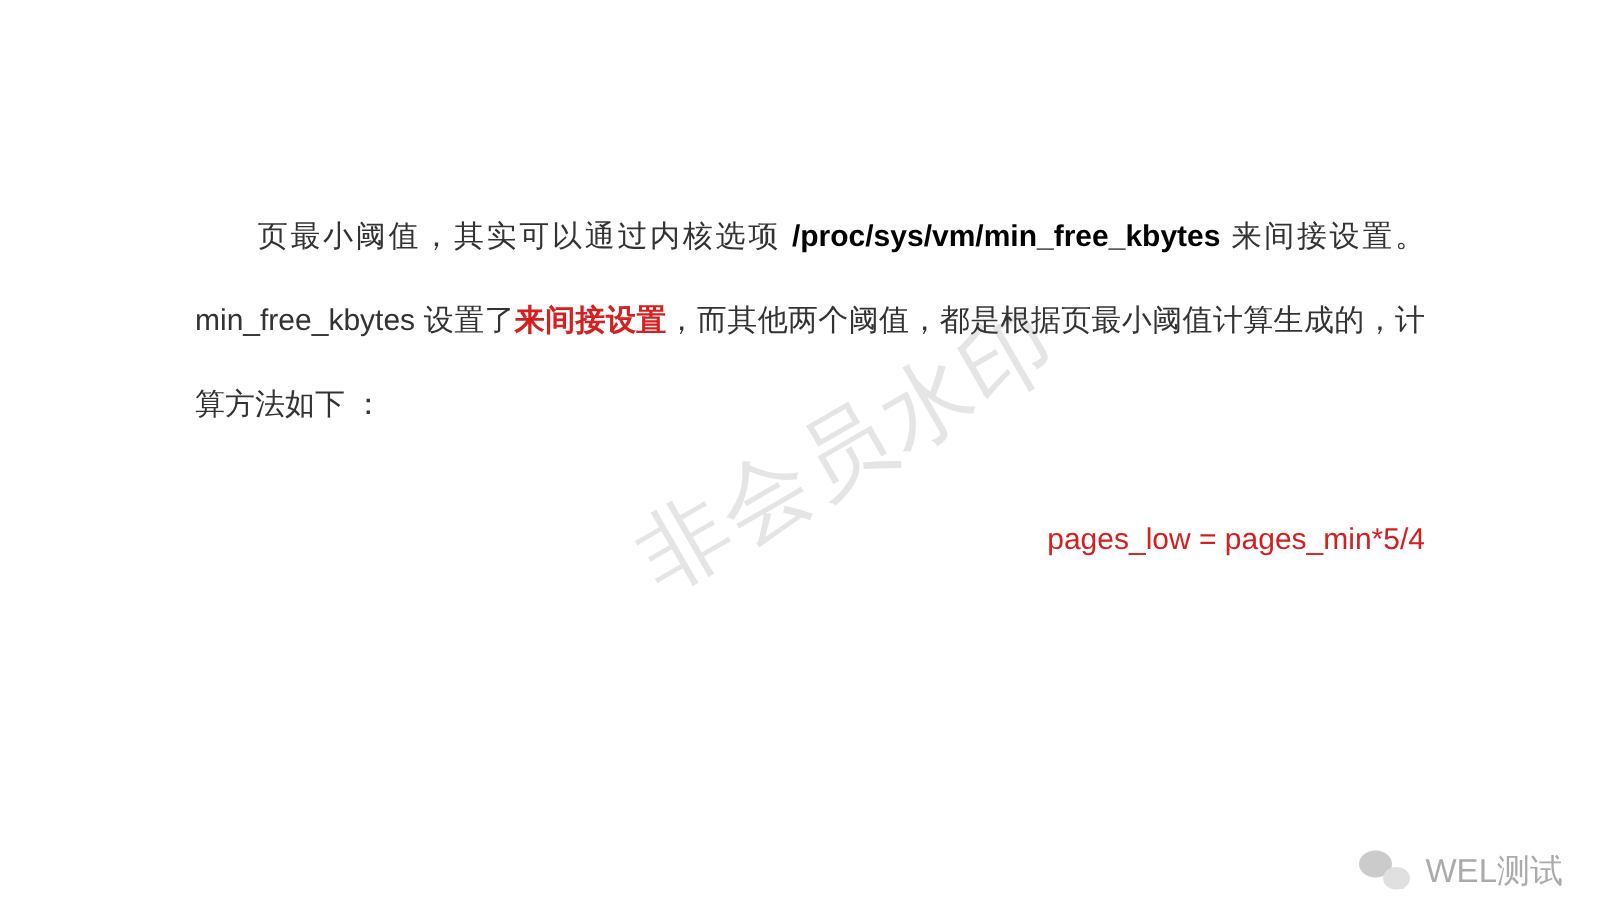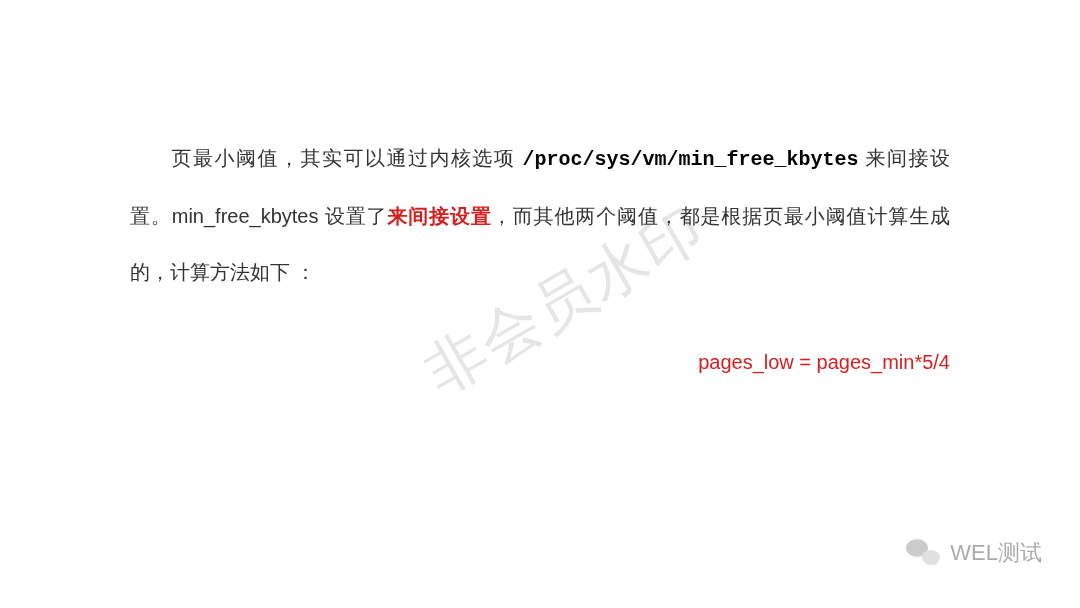"/proc/sys/vm/min_free_kbytes" .kernel-path { font-family: Liberation Mono, monospace -> none }
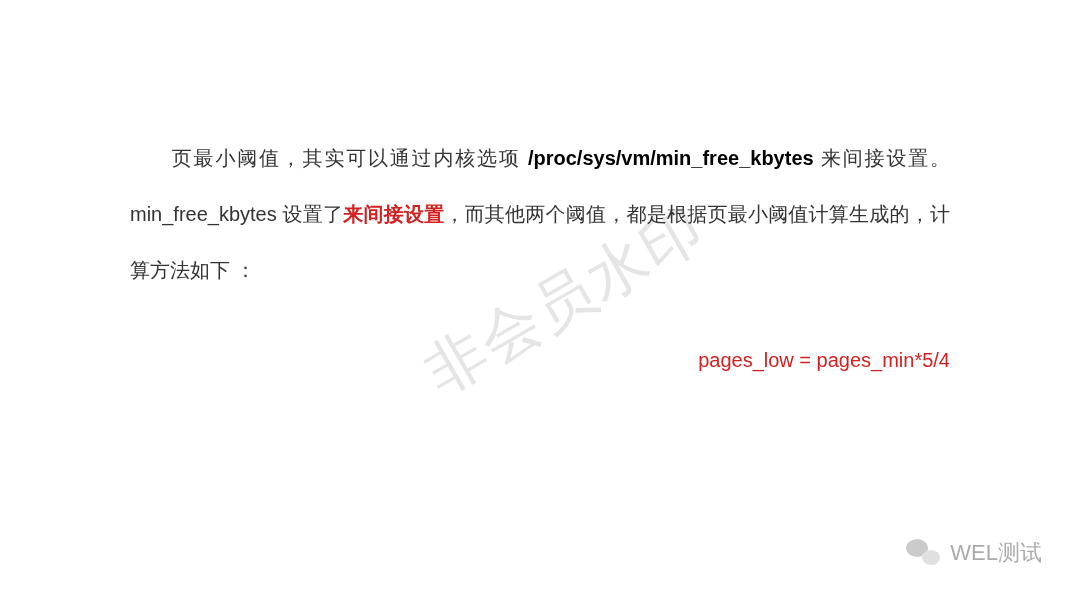"WEL测试" .footer-brand { bottom: 40px -> 12px }
